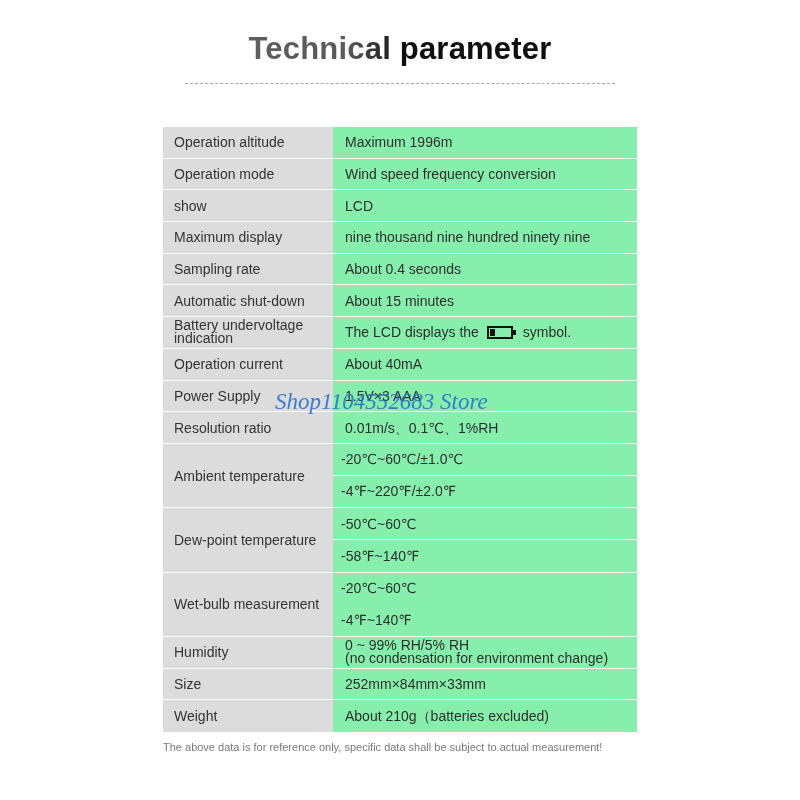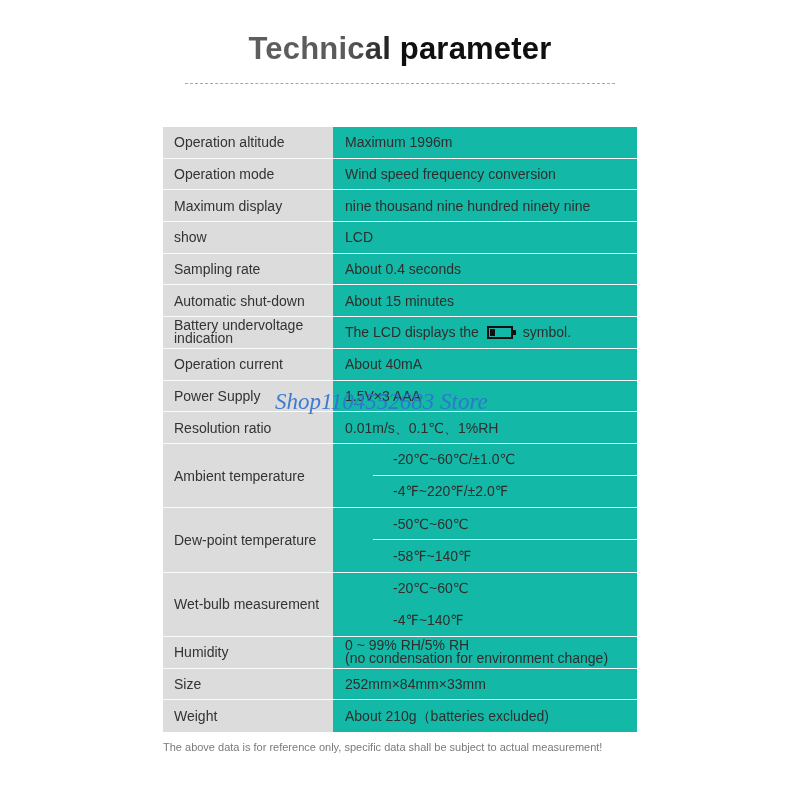"Operation altitude" .table { background: #14b8a6 -> #86efac }
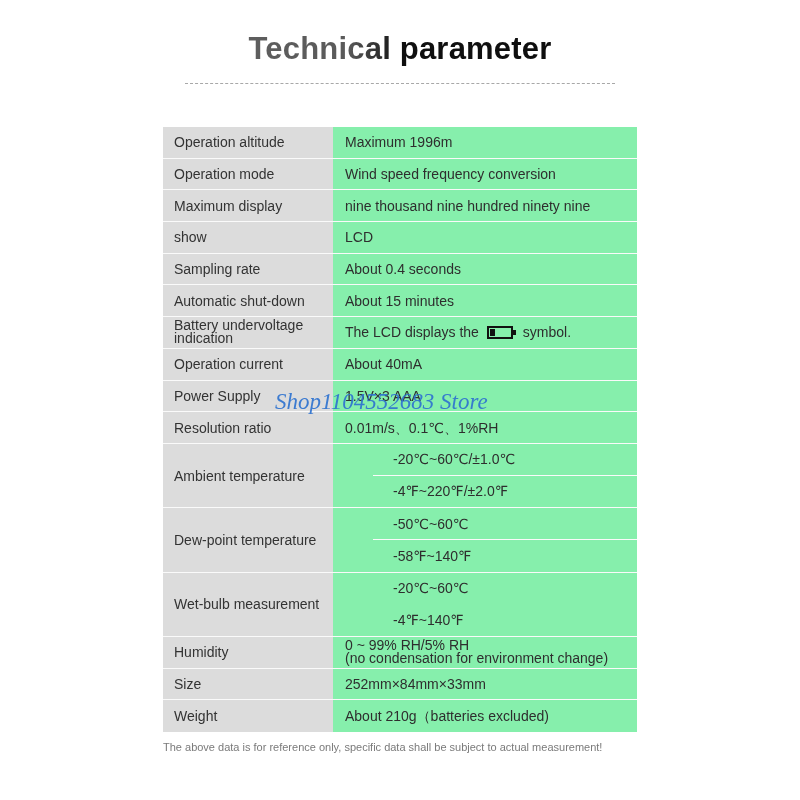"Maximum display" div.row { order: before "show" -> after "show" }
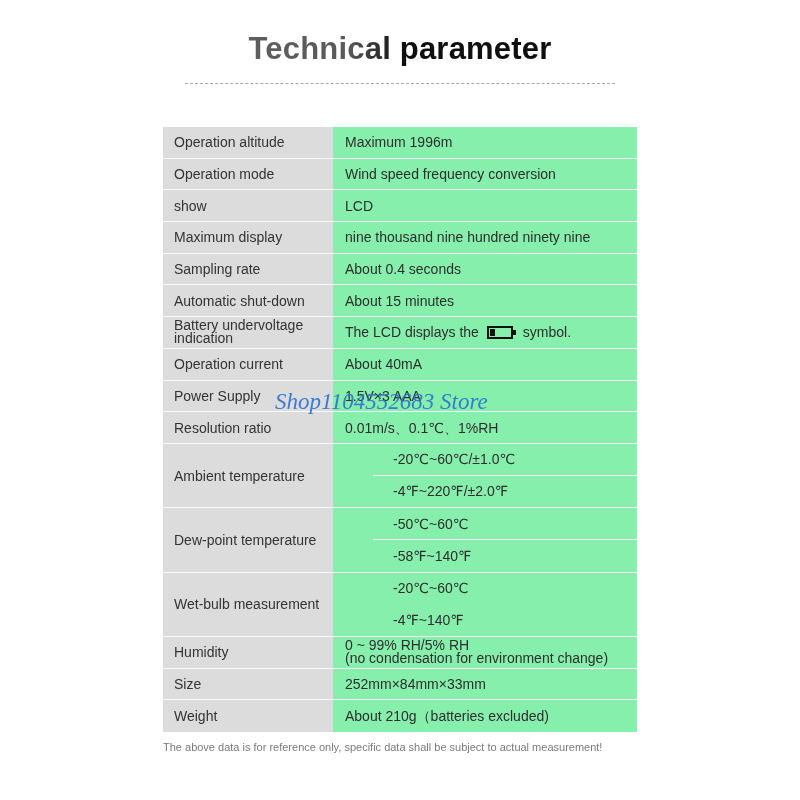"-20℃~60℃/±1.0℃" .multi .sub { margin-left: 40px -> none; padding-left: 20px -> 8px }
